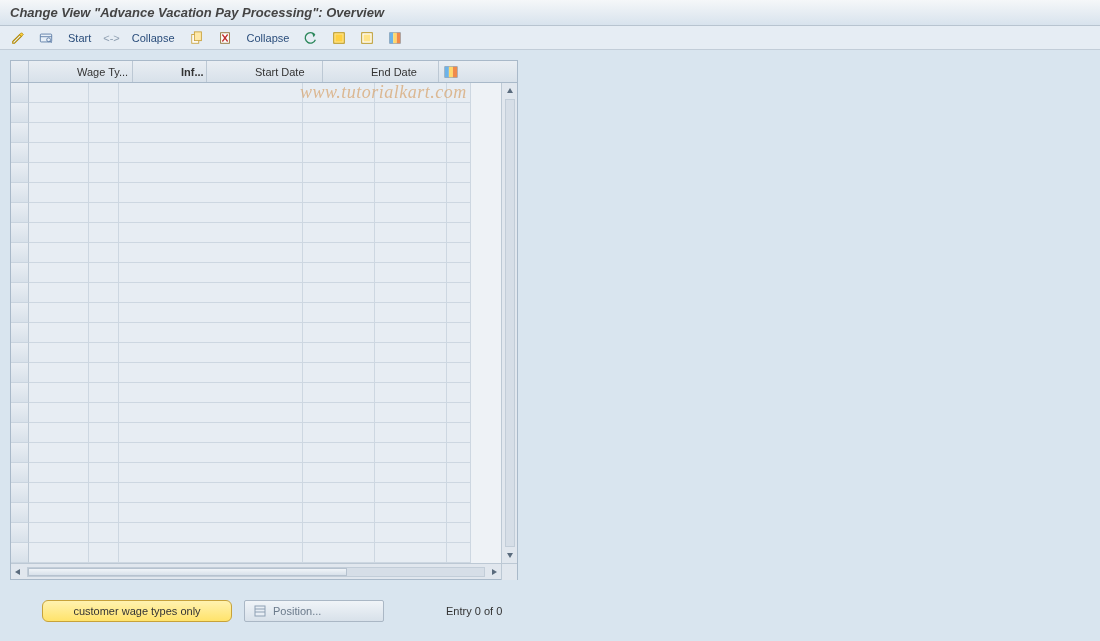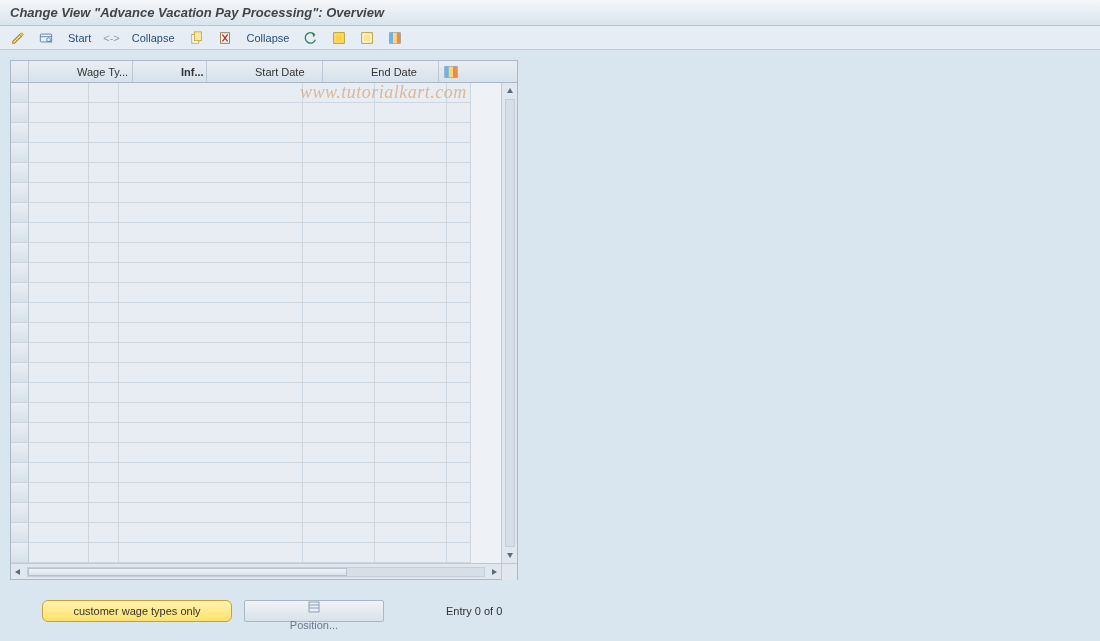"Position..." .btn-gray { flex-direction: column -> none }
